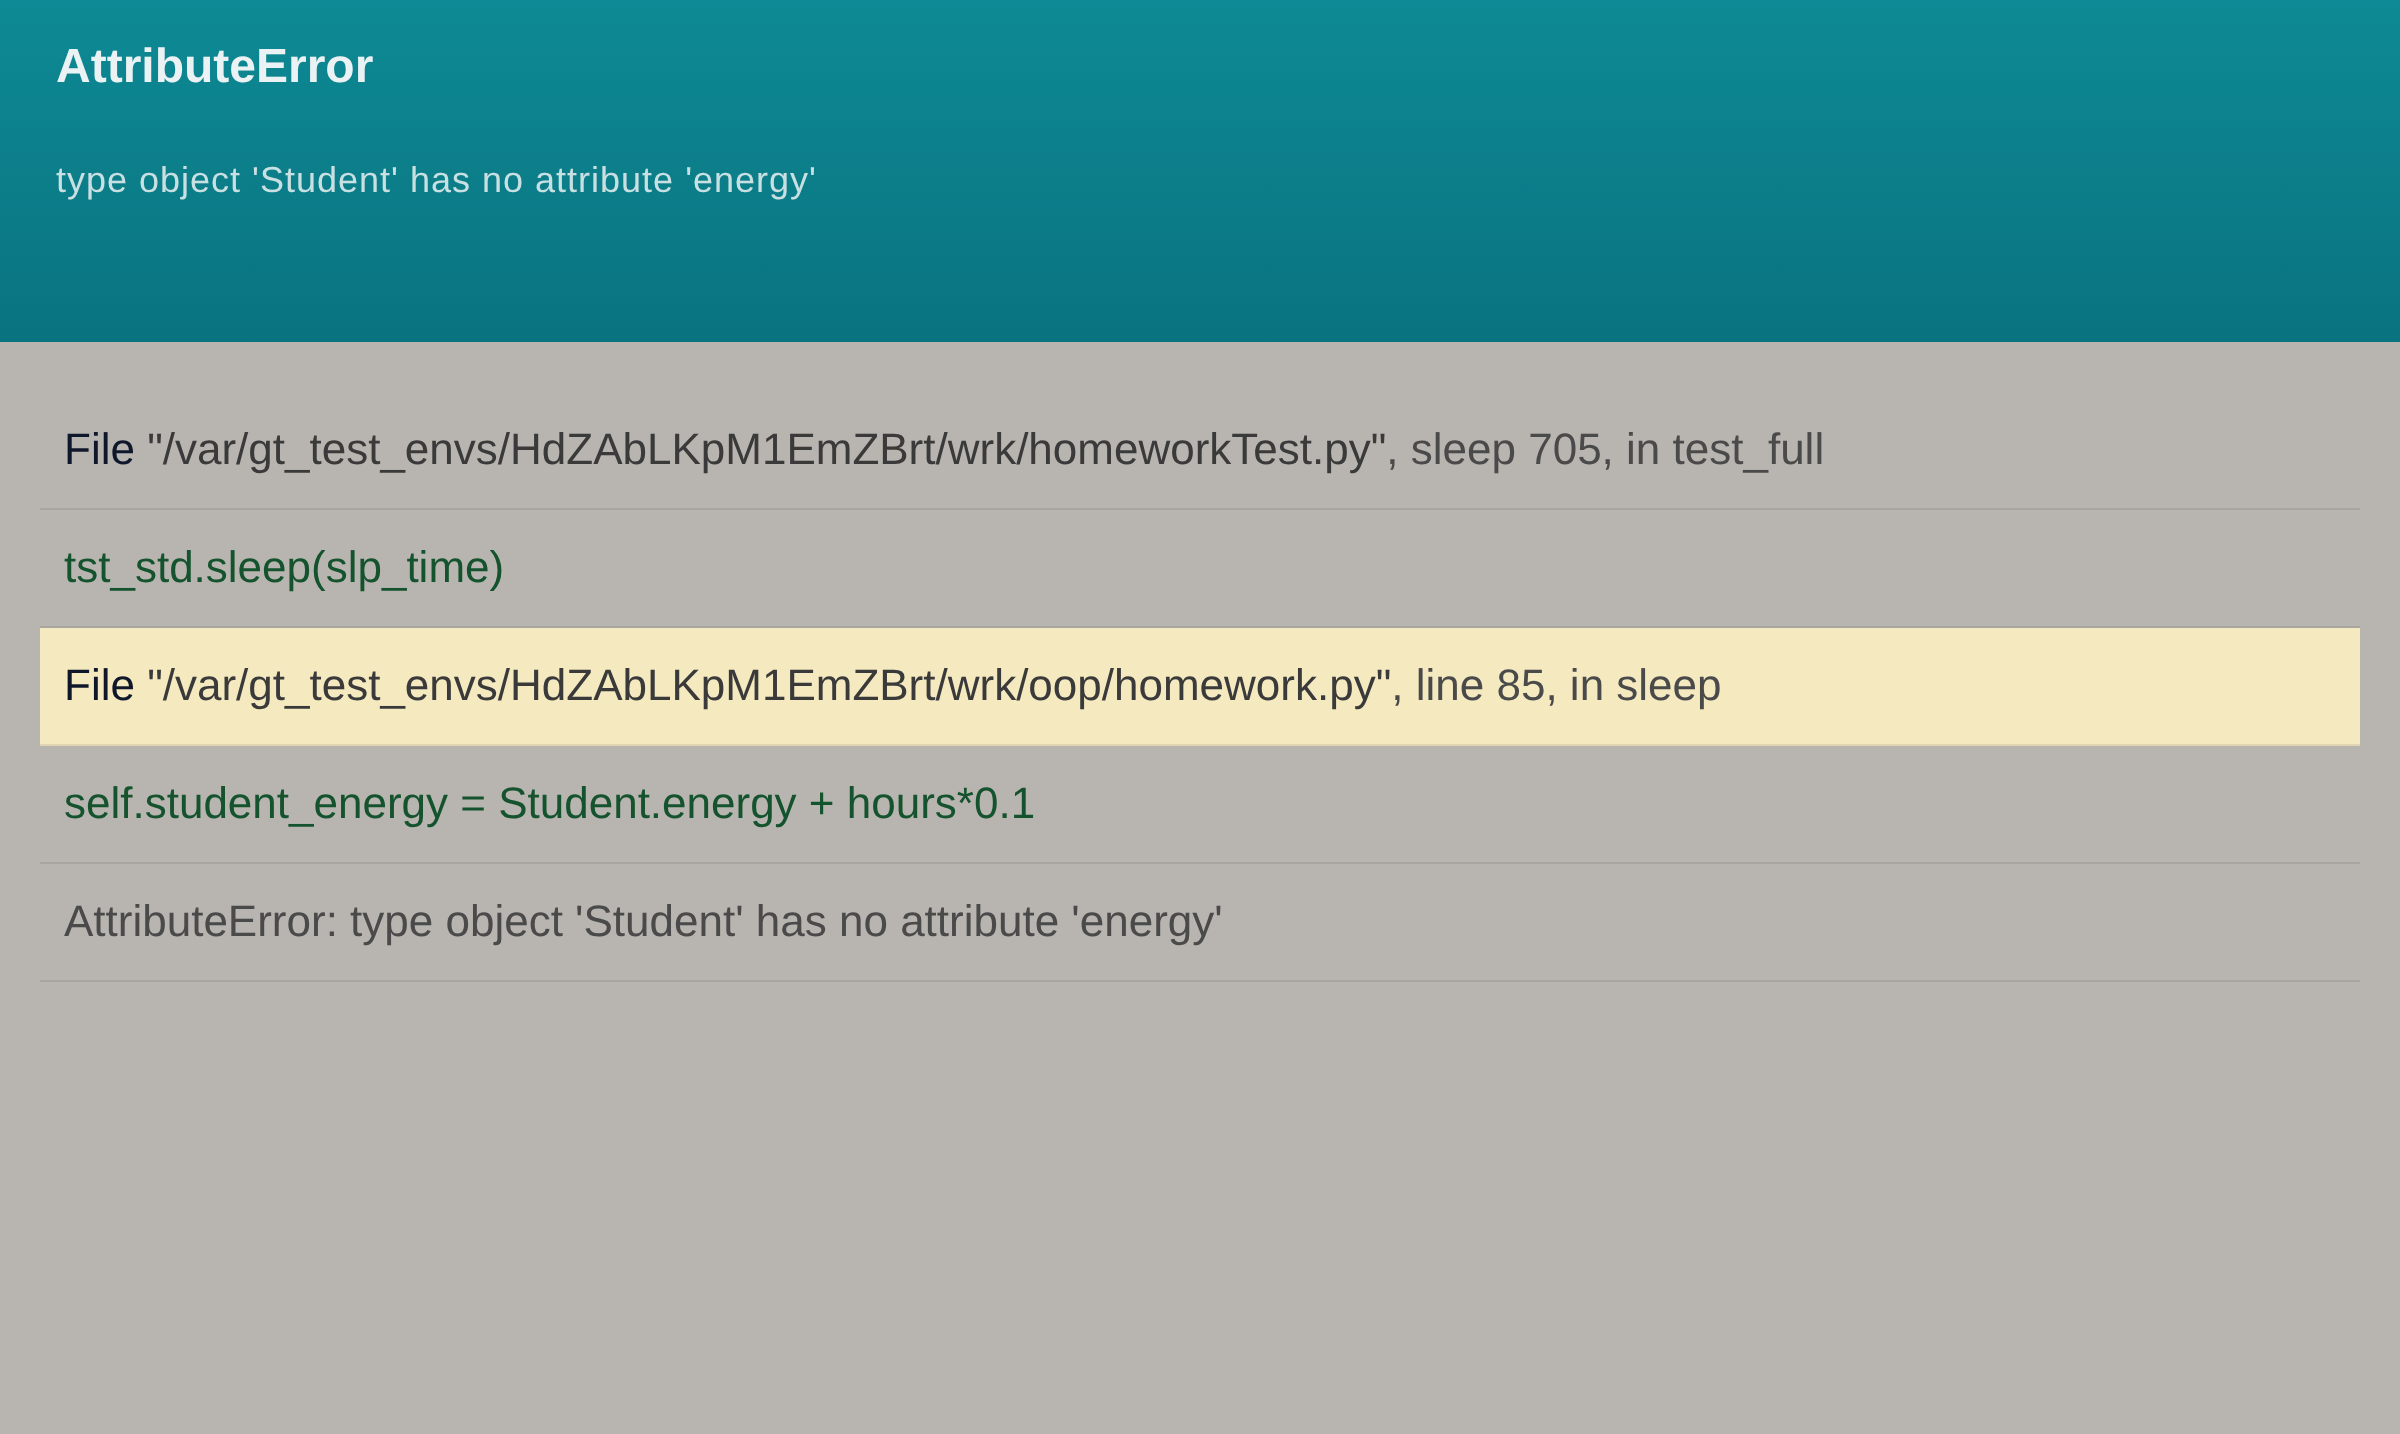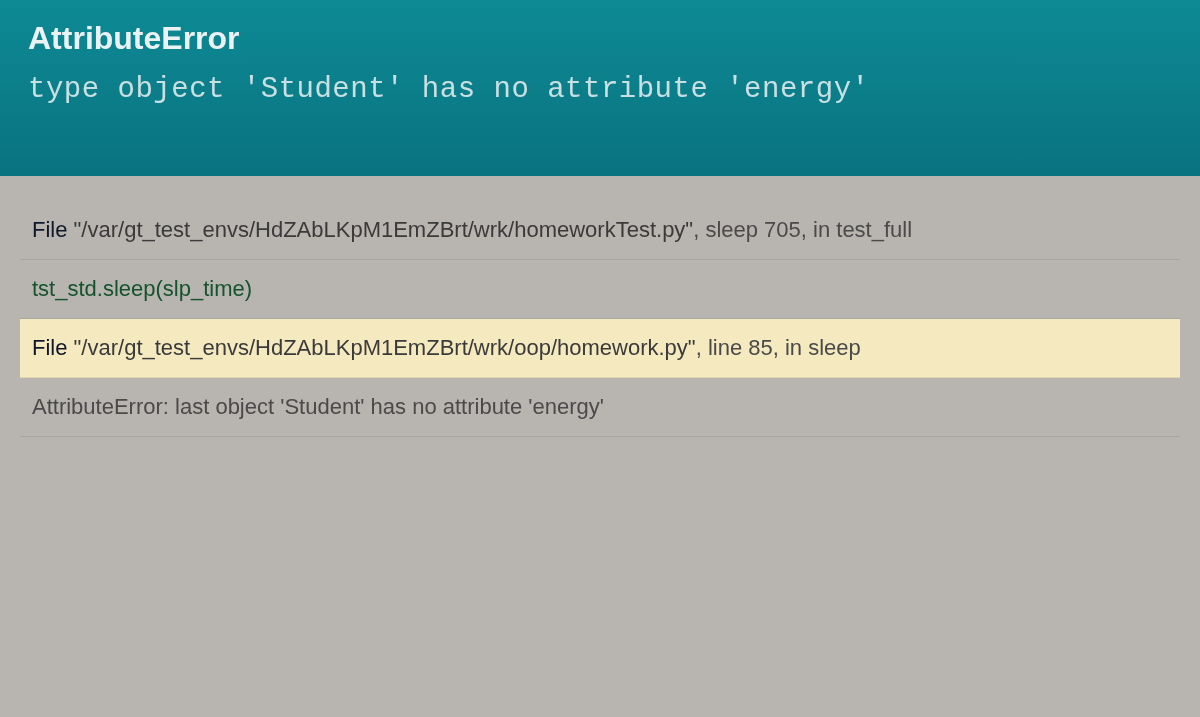"AttributeError" .error-title { font-size: 32px -> 24px; margin-bottom: 16px -> 32px }
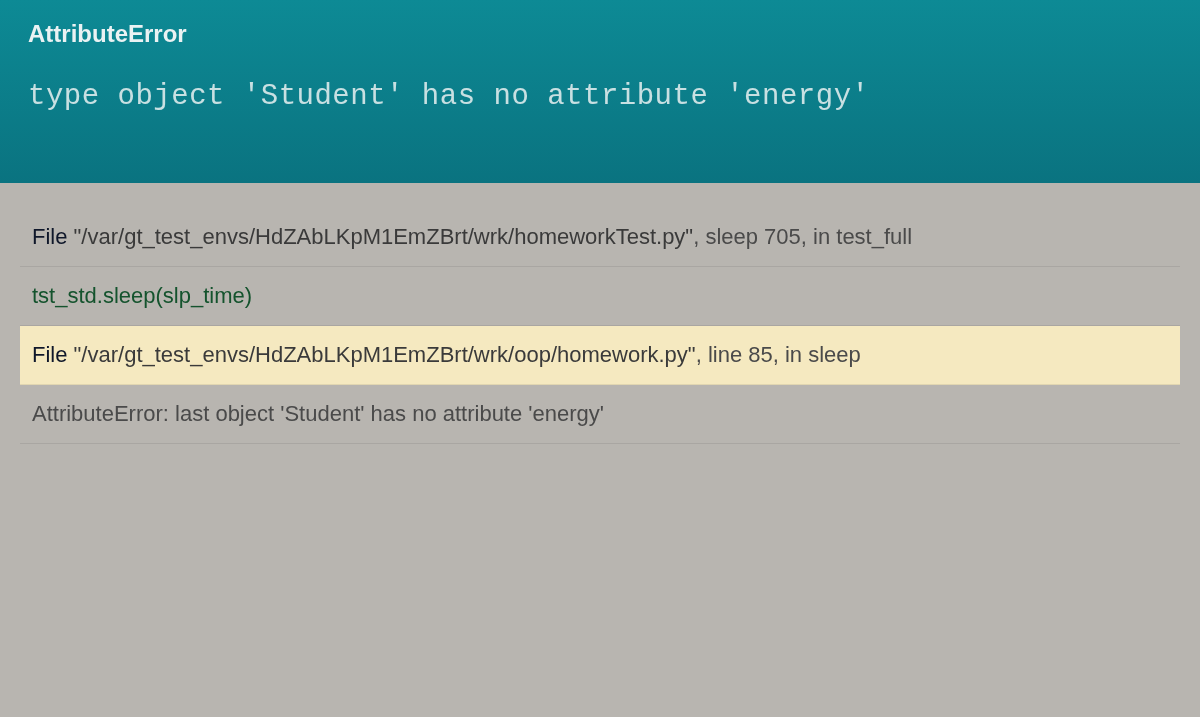"type object 'Student' has no" .error-message { font-family: Liberation Mono, monospace -> Liberation Sans, sans-serif; font-size: 29px -> 18px }
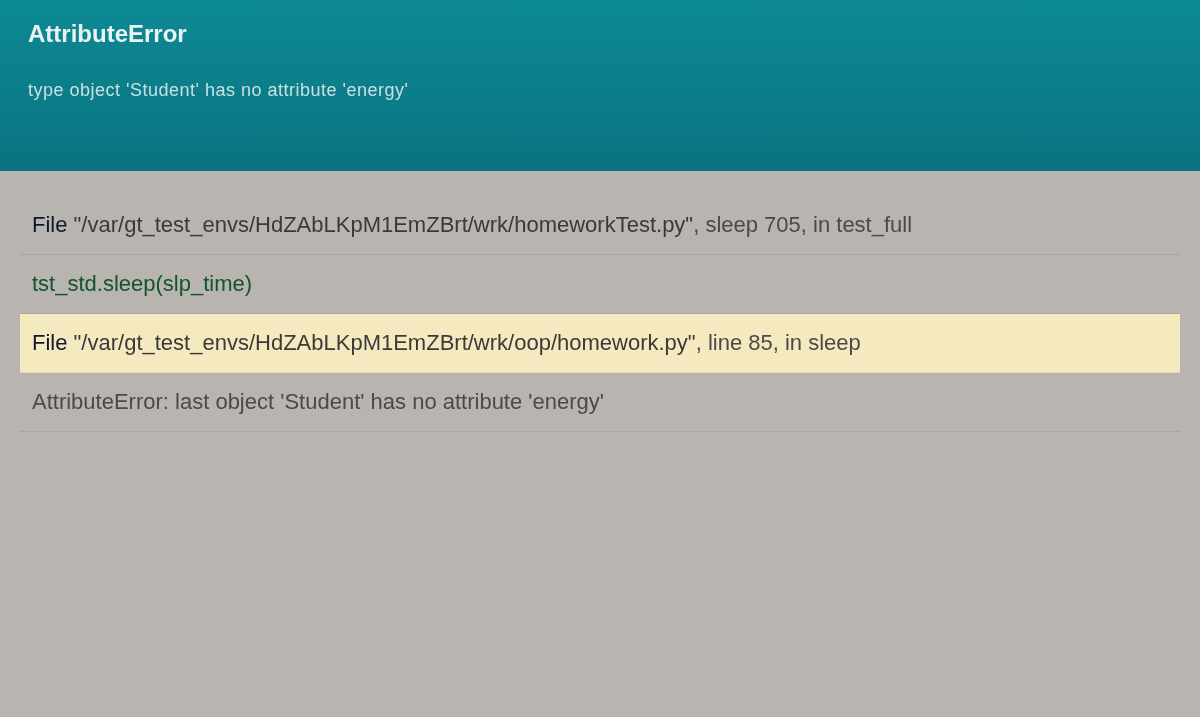"self.student_energy = Student.energy +" div.tb-row { html: none -> <div>self.student_energy = Student.energy + hours*0.1</div> }
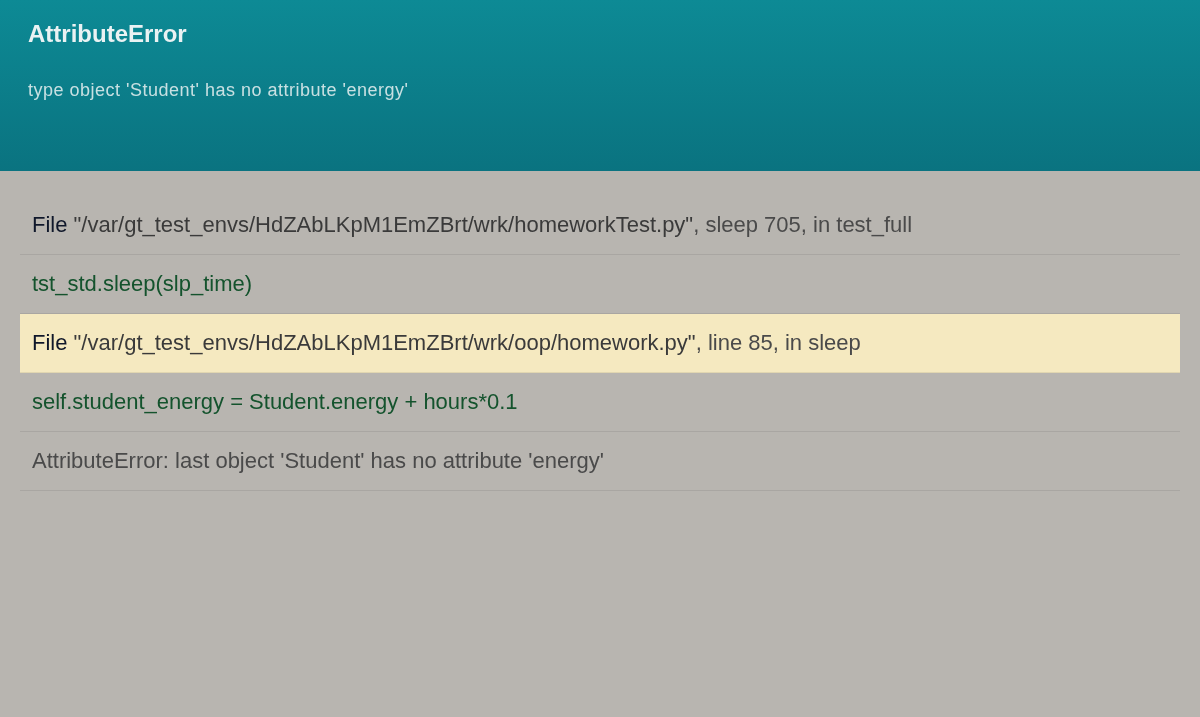"AttributeError: last object 'Student'" div.tb-row { text: last -> type }
